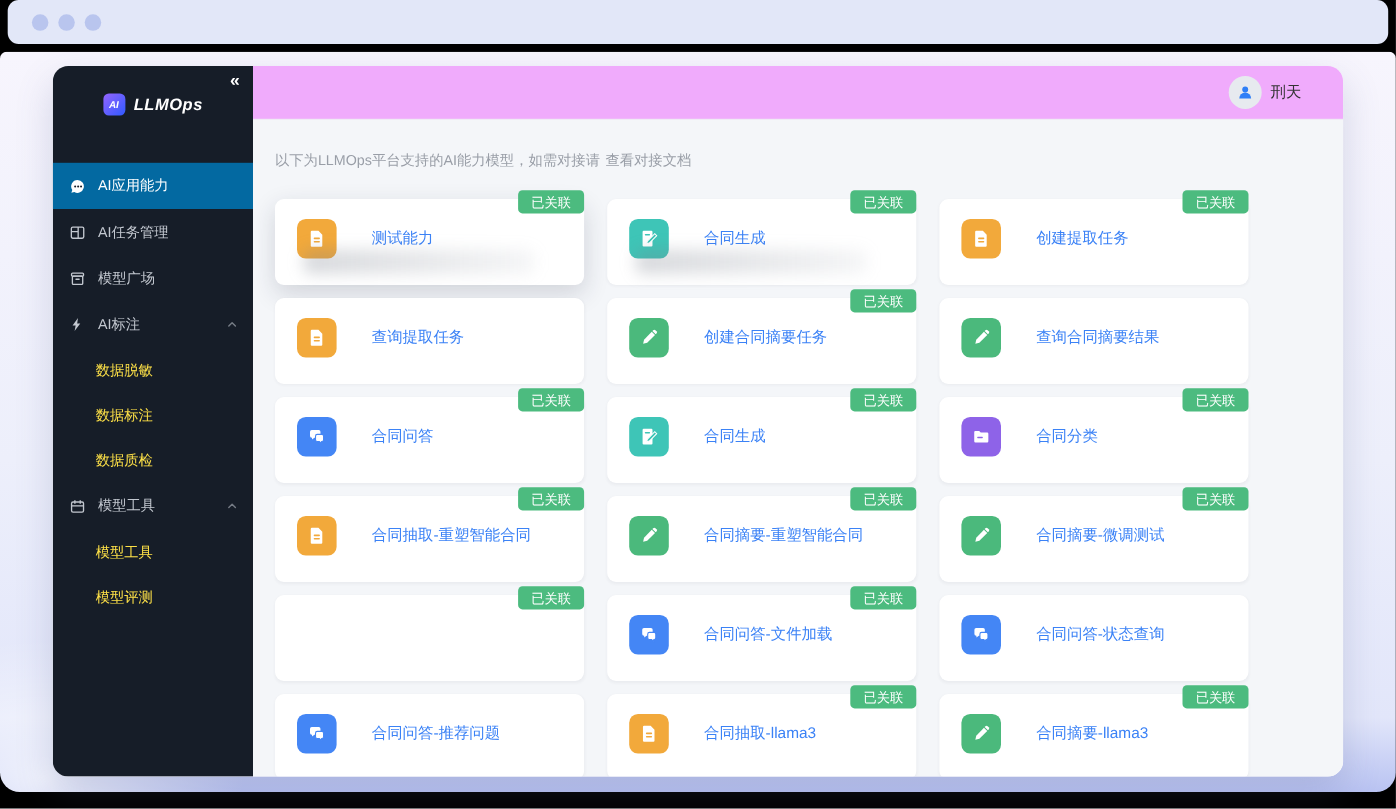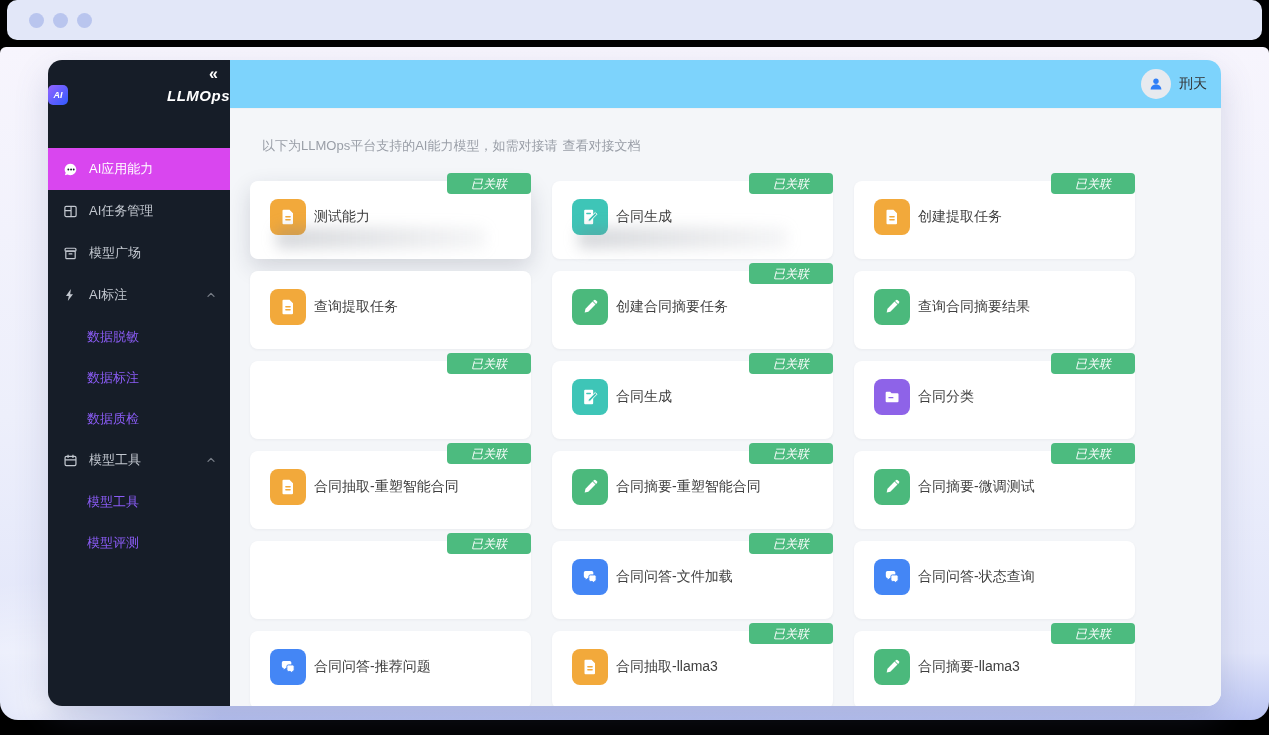"刑天" .topbar { background: #7dd3fc -> #f0abfc; padding-right: 14px -> 38px }
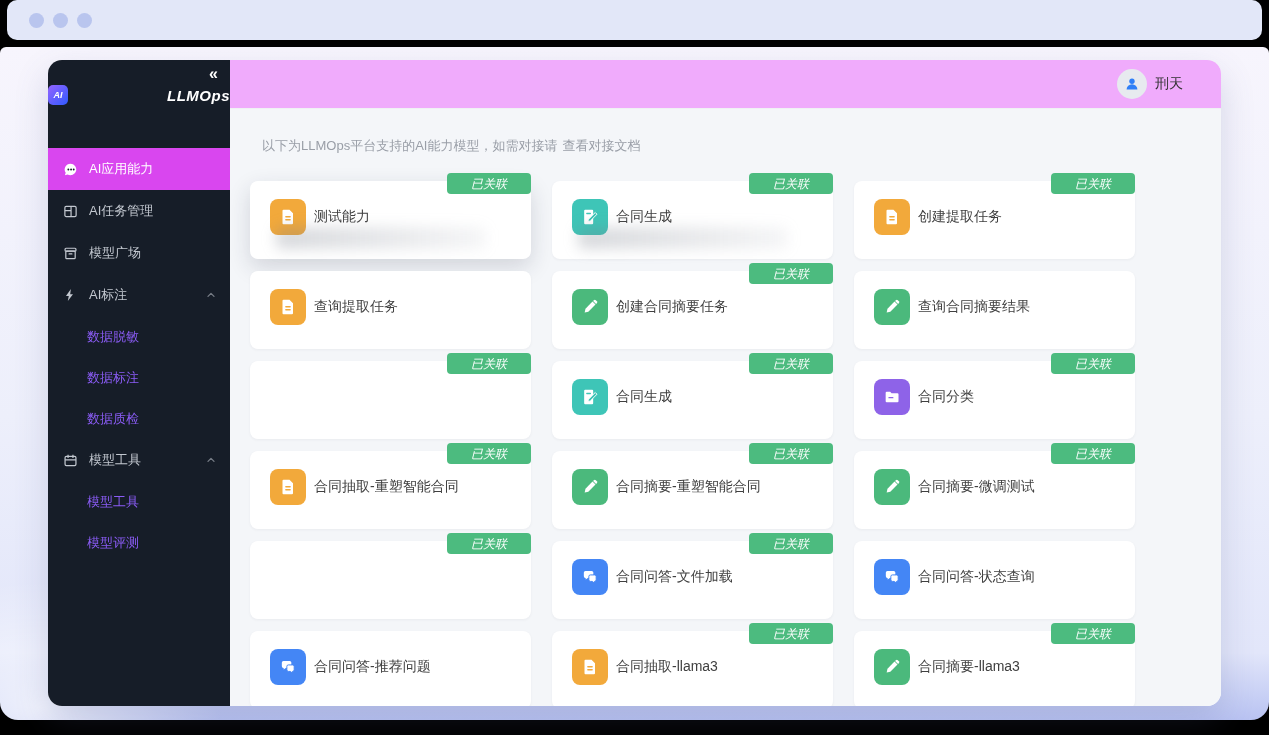"AI" .logo-row { justify-content: space-between -> center }
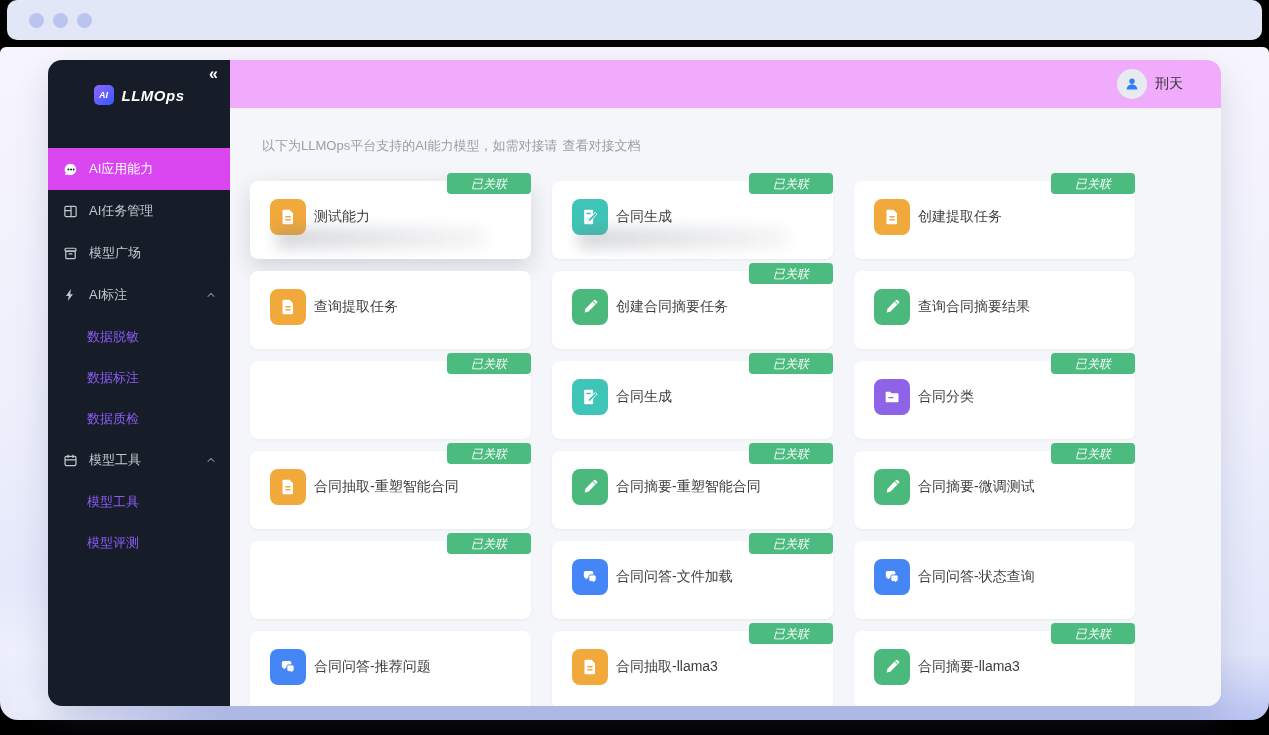"以下为LLMOps平台支持的AI能力模型，如需对接请 查看对接文档" .intro { margin: 8px 12px 0 -> 8px 0 0 }
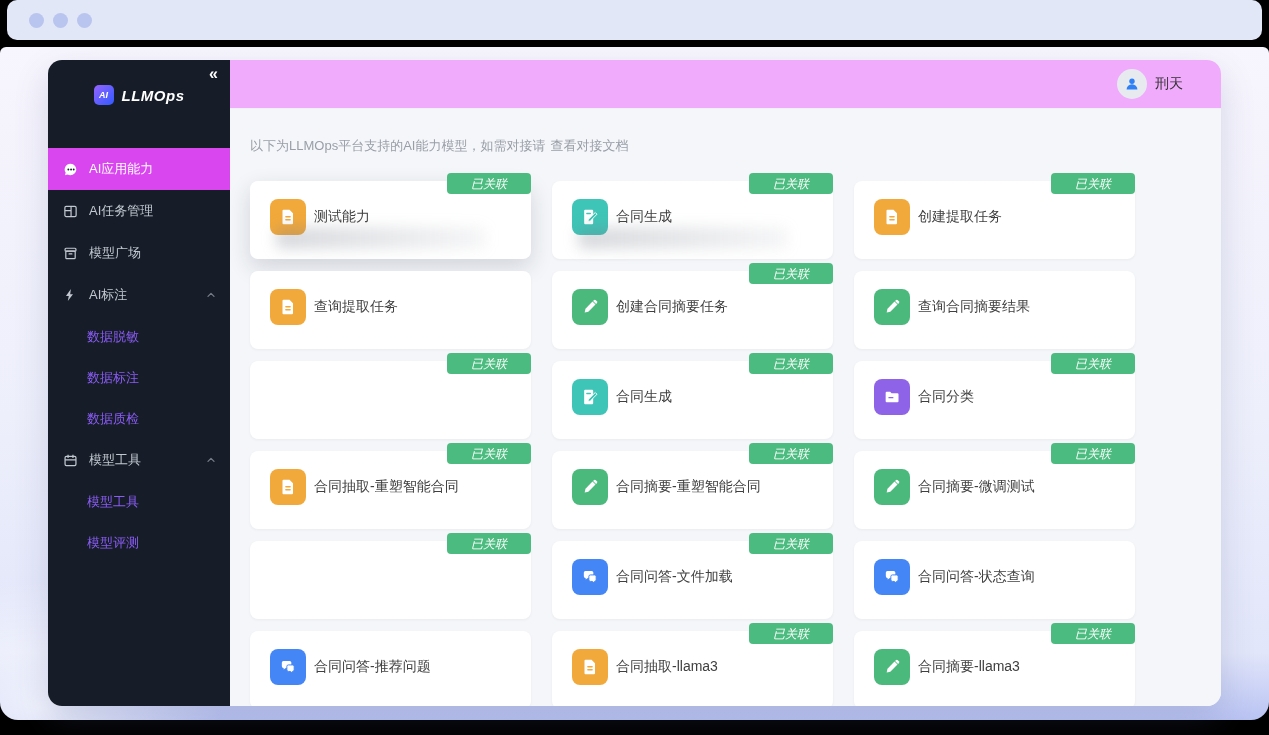"AI应用能力" .nav-item.active { background: #d946ef -> #0369a1 }
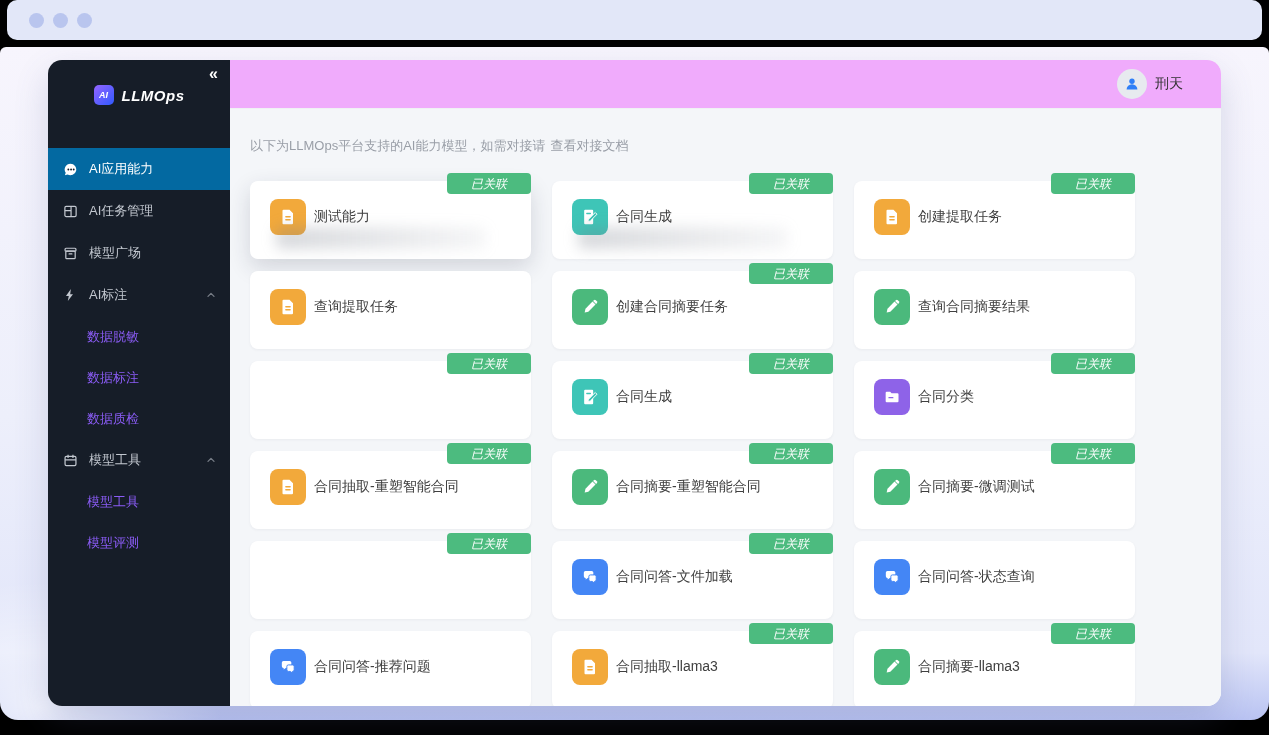"已关联" .badge { font-style: italic -> none; padding: 5px 24px 4px -> 5px 12px 4px }
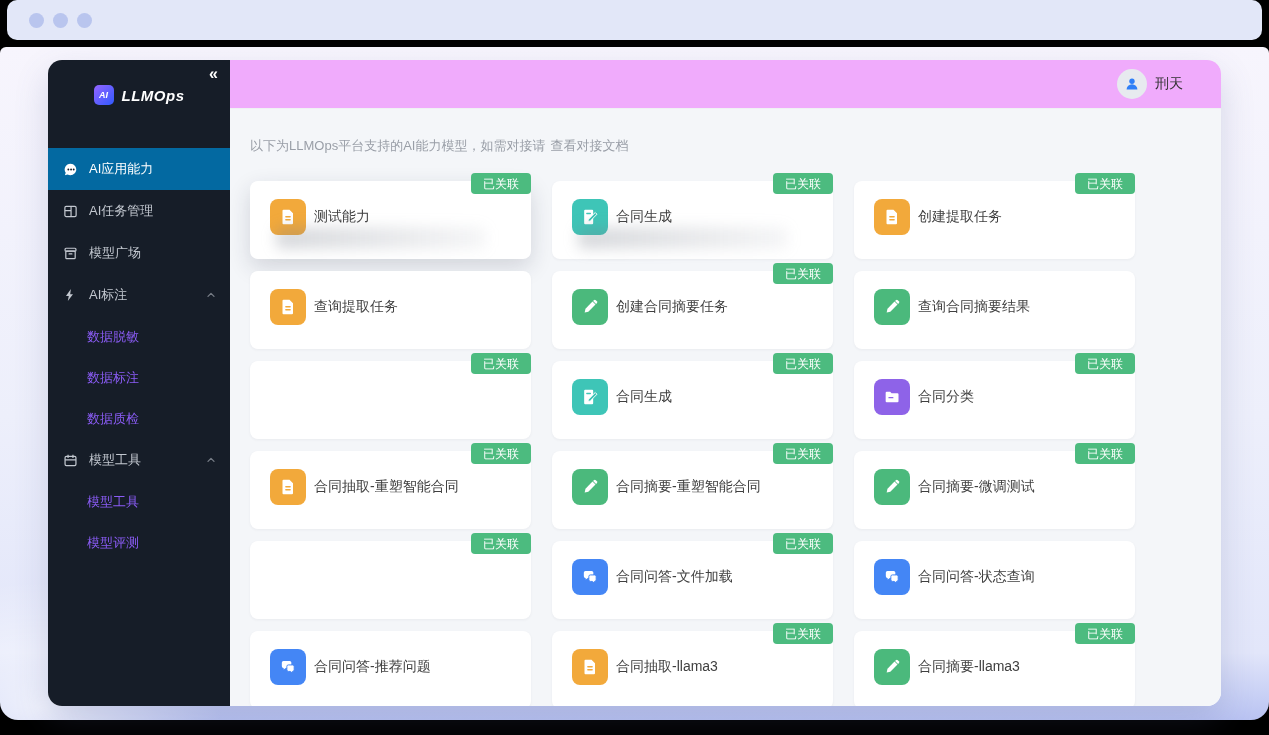"测试能力" .card-title { color: #404040 -> #3b82f6; margin-left: 8px -> 32px }
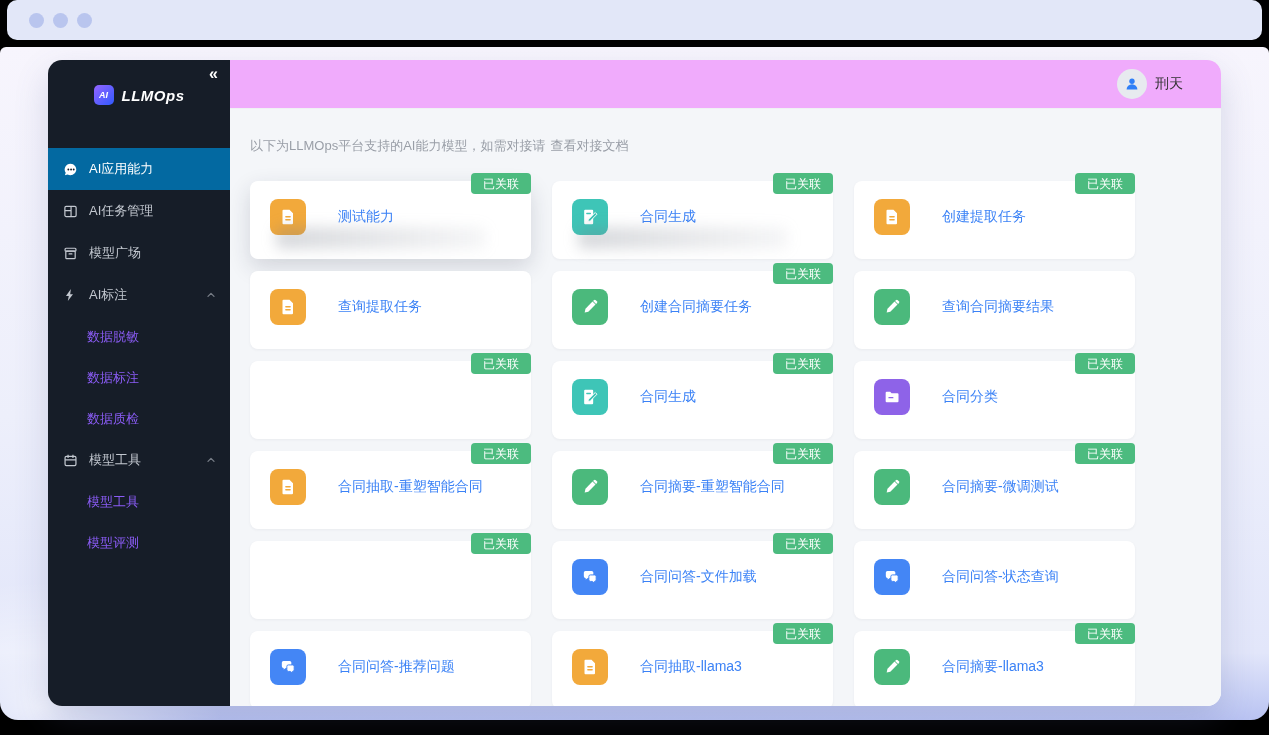"数据脱敏" .nav-sub { color: #8b5cf6 -> #fde047 }
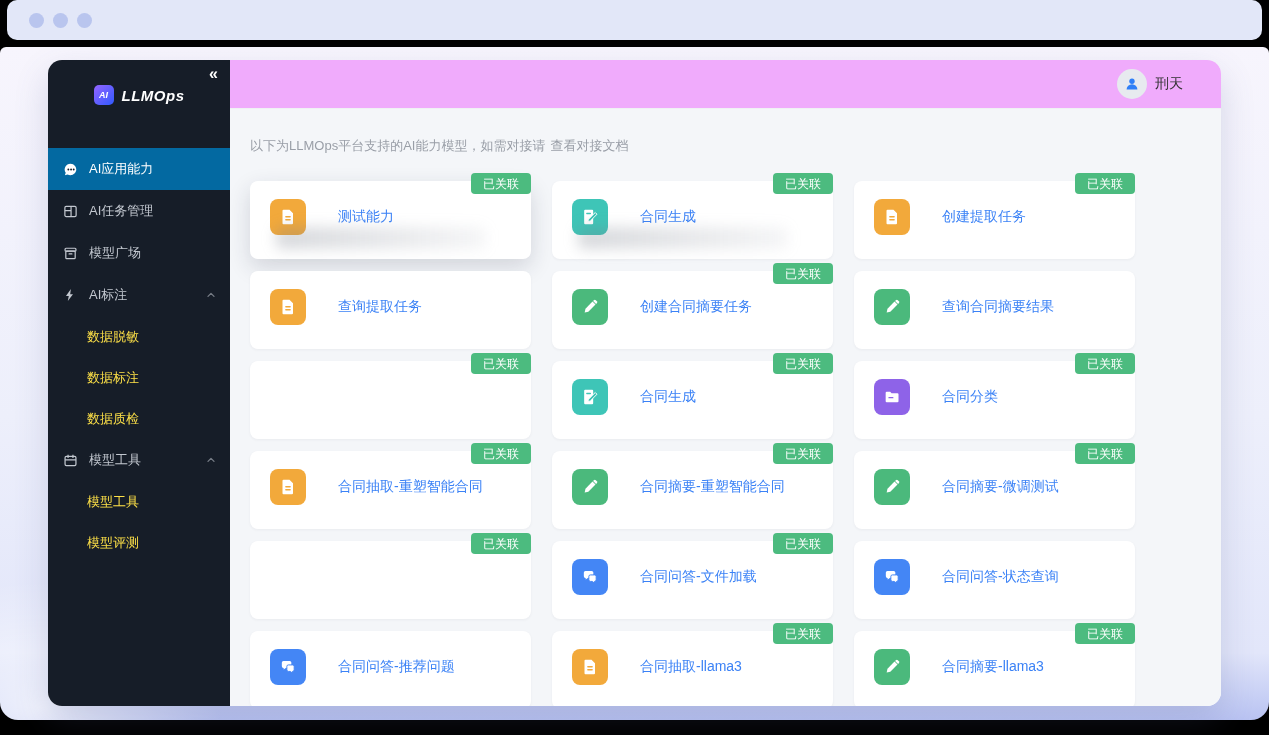"合同问答" div.card-row { html: none -> <div> <span> <svg> <path></path> <path></path> </svg> </span> <span>合同问答</span> </div> }
